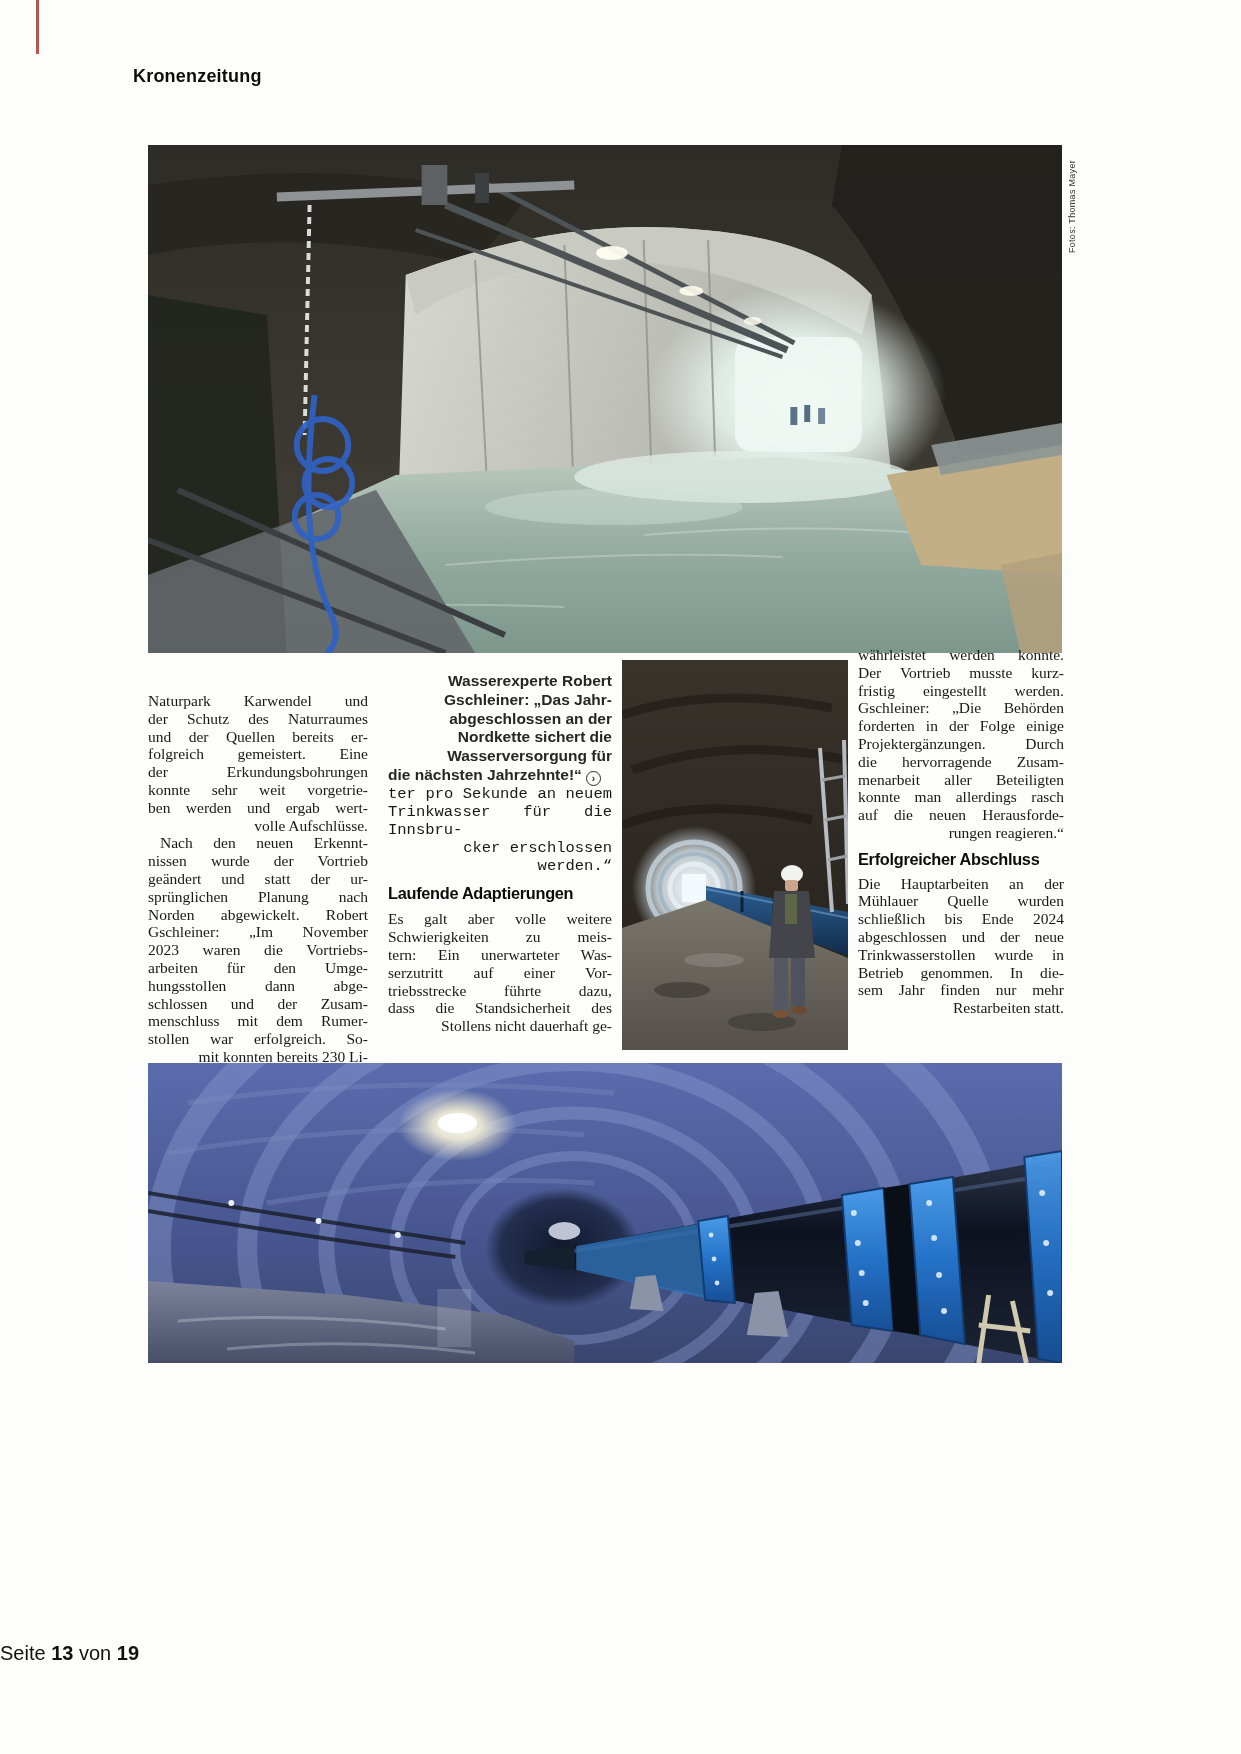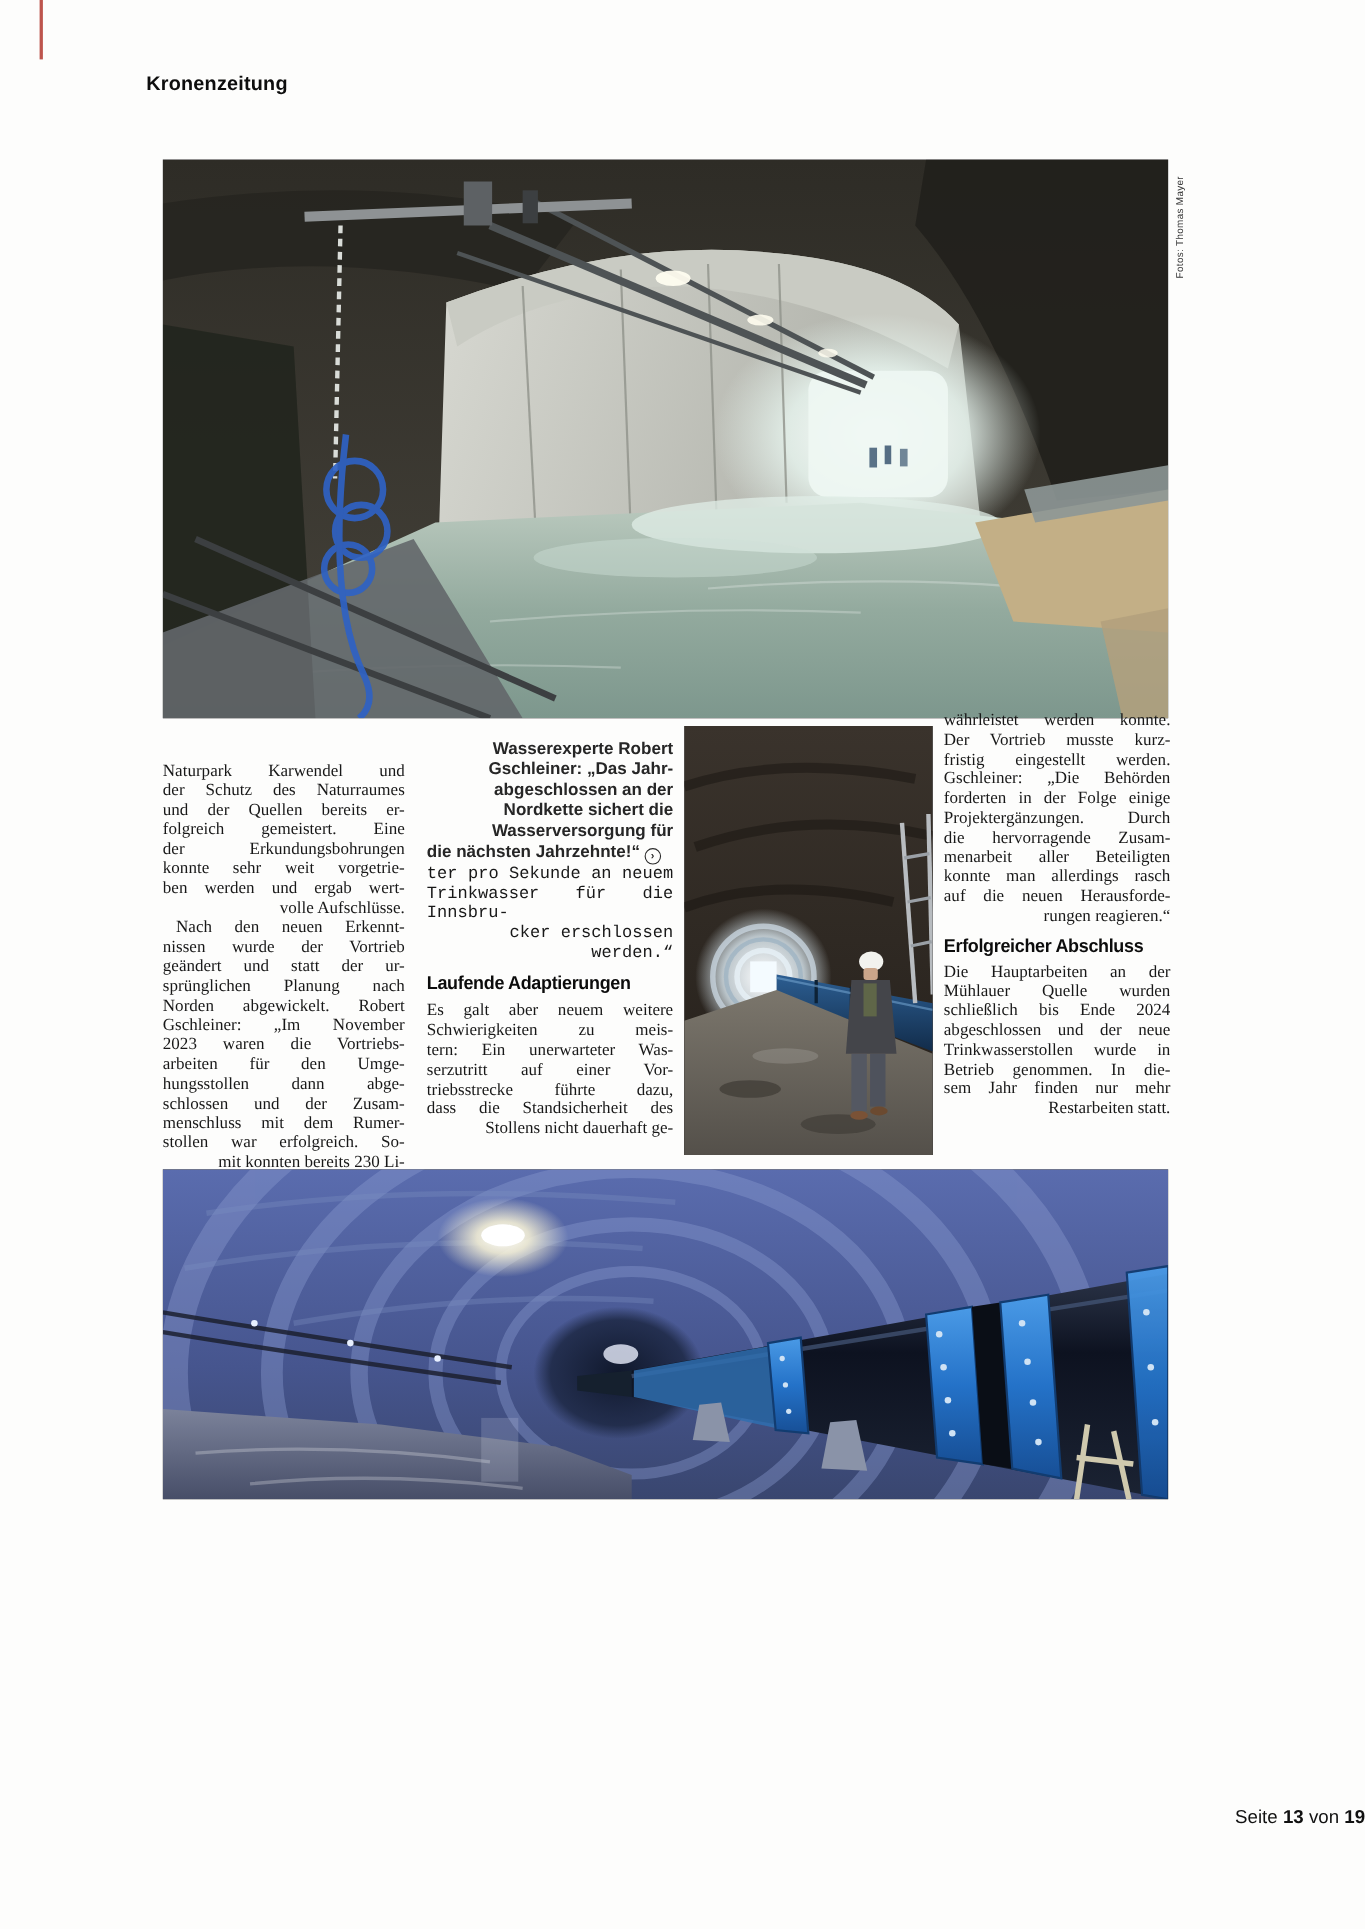"Es galt aber neuem weitere" div.tl { text: neuem -> volle }
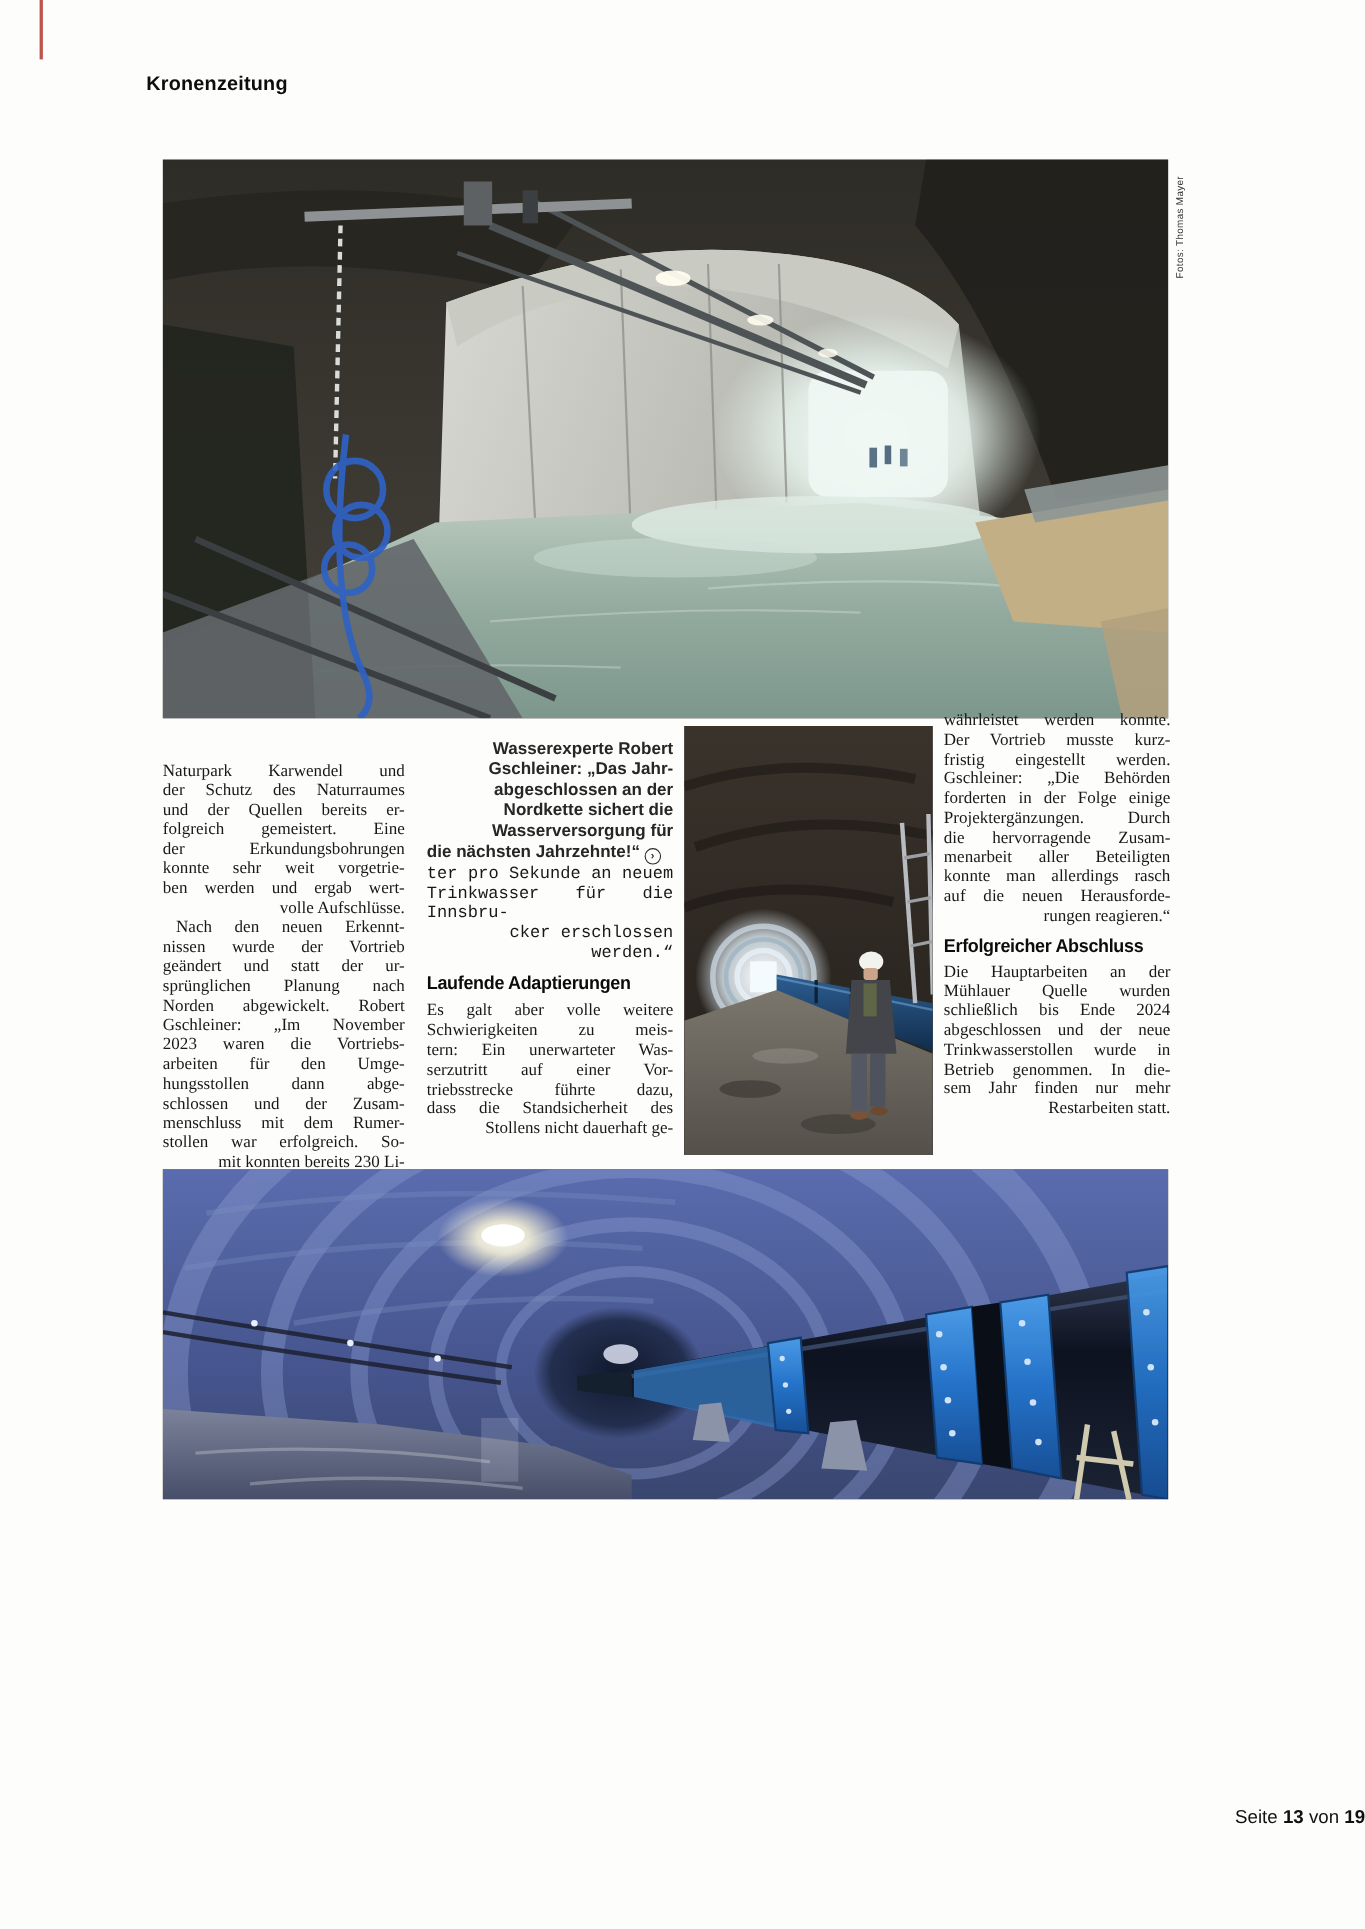"Seite 13 von 19" .footer { font-size: 17px -> 20px; text-align: right -> left }
